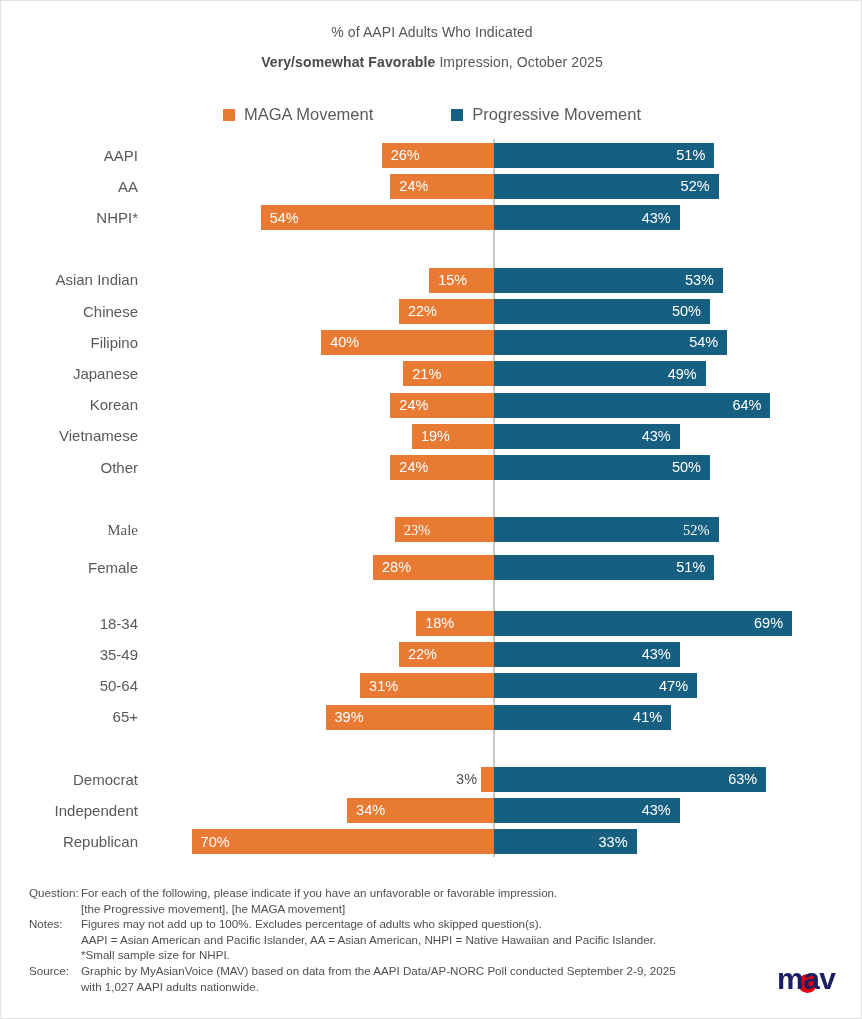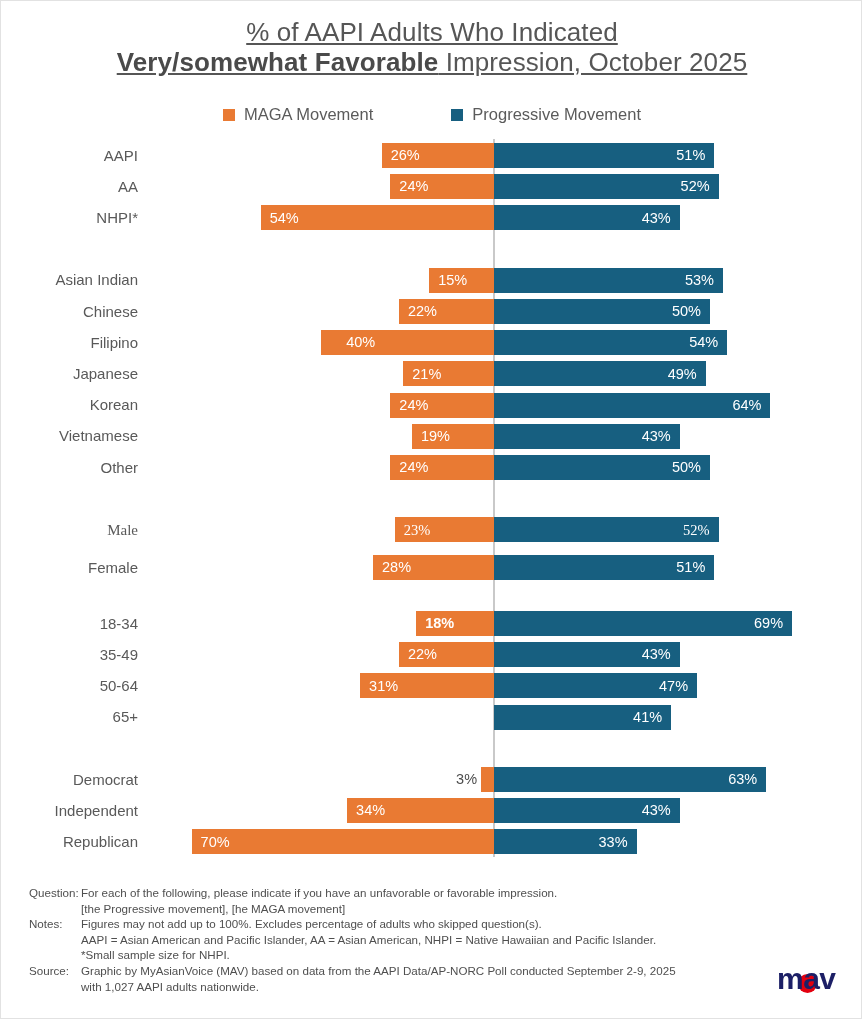"% of AAPI Adults Who" .title-line { font-size: 26px -> 14px; text-decoration: underline -> none }
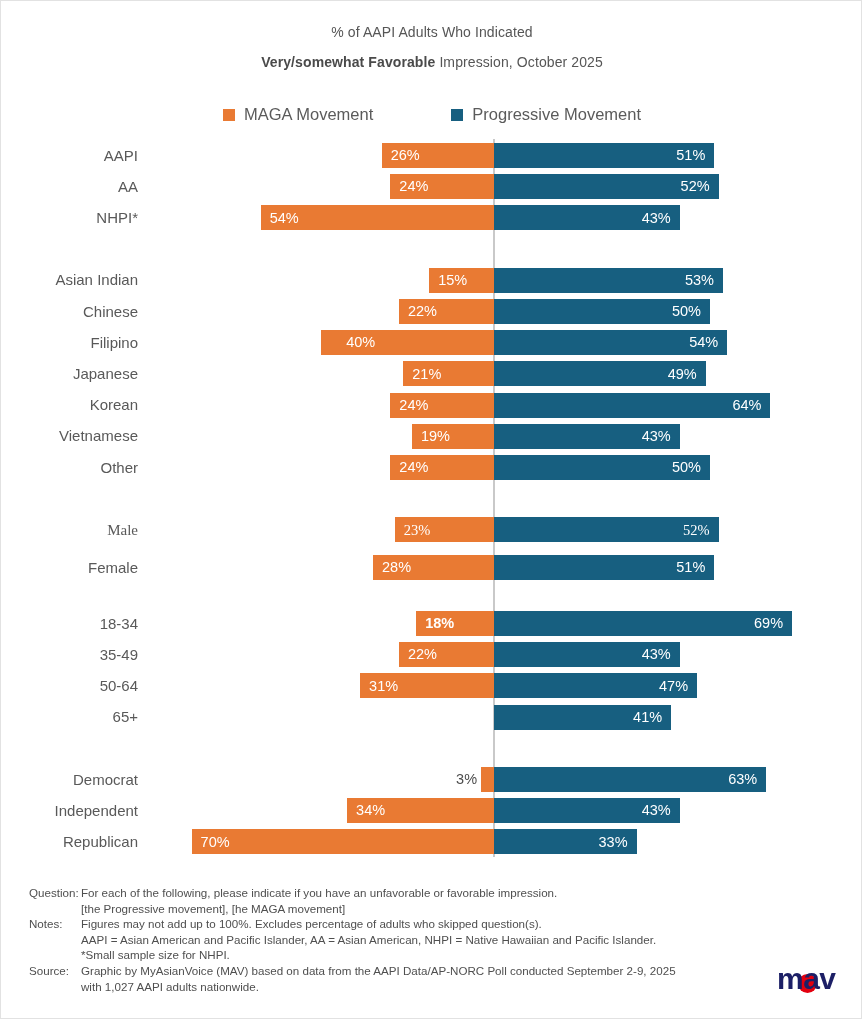"40%" div.bar { padding-left: 16px -> none }
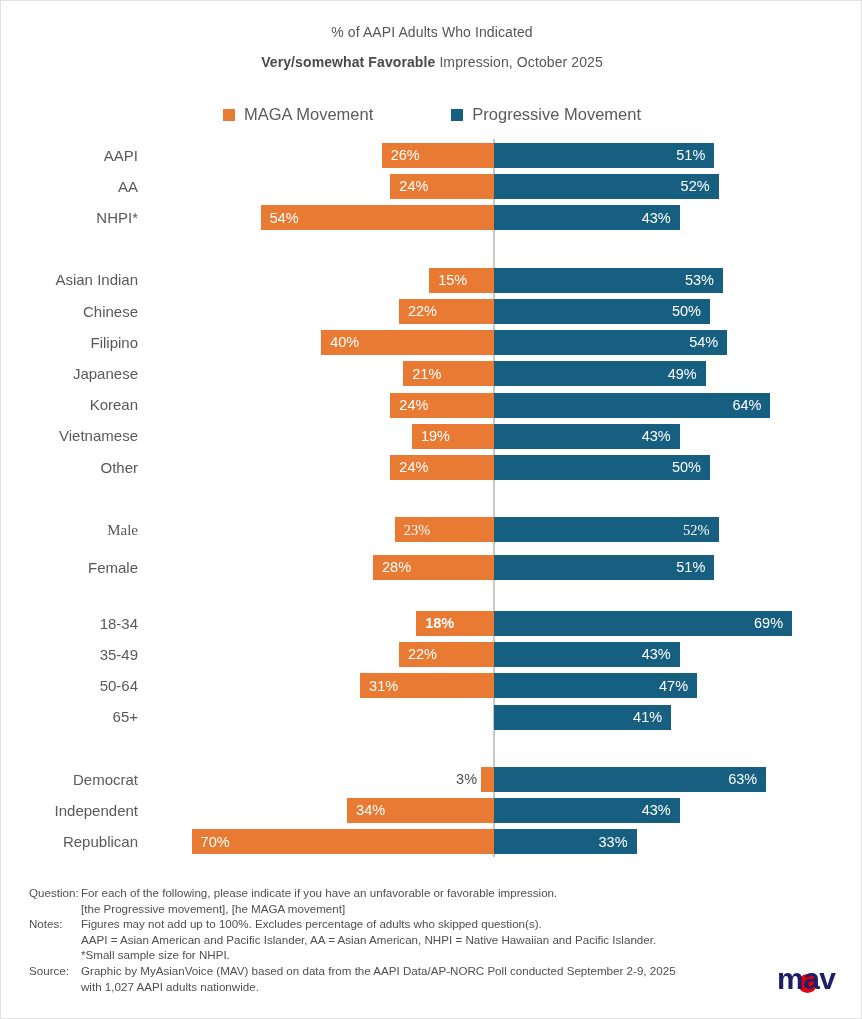"18%" div.bar { font-weight: bold -> none }
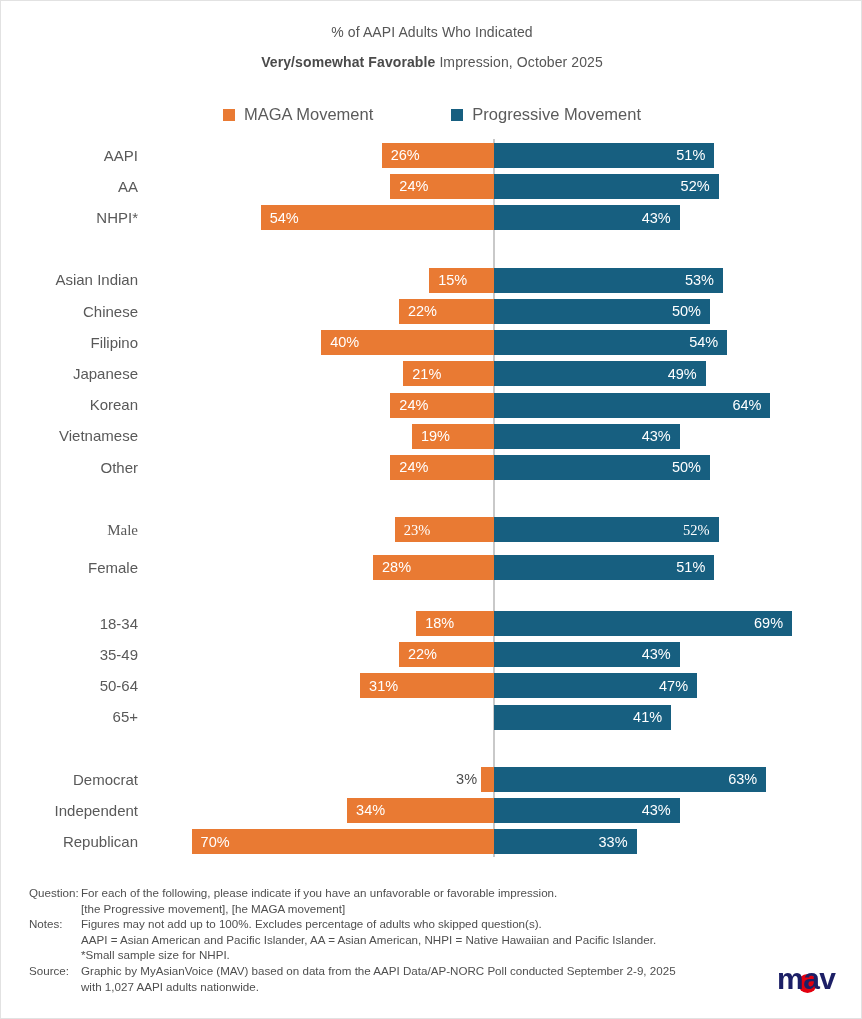"39%" div.bar { html: none -> <div> <span>39%</span> </div> }
